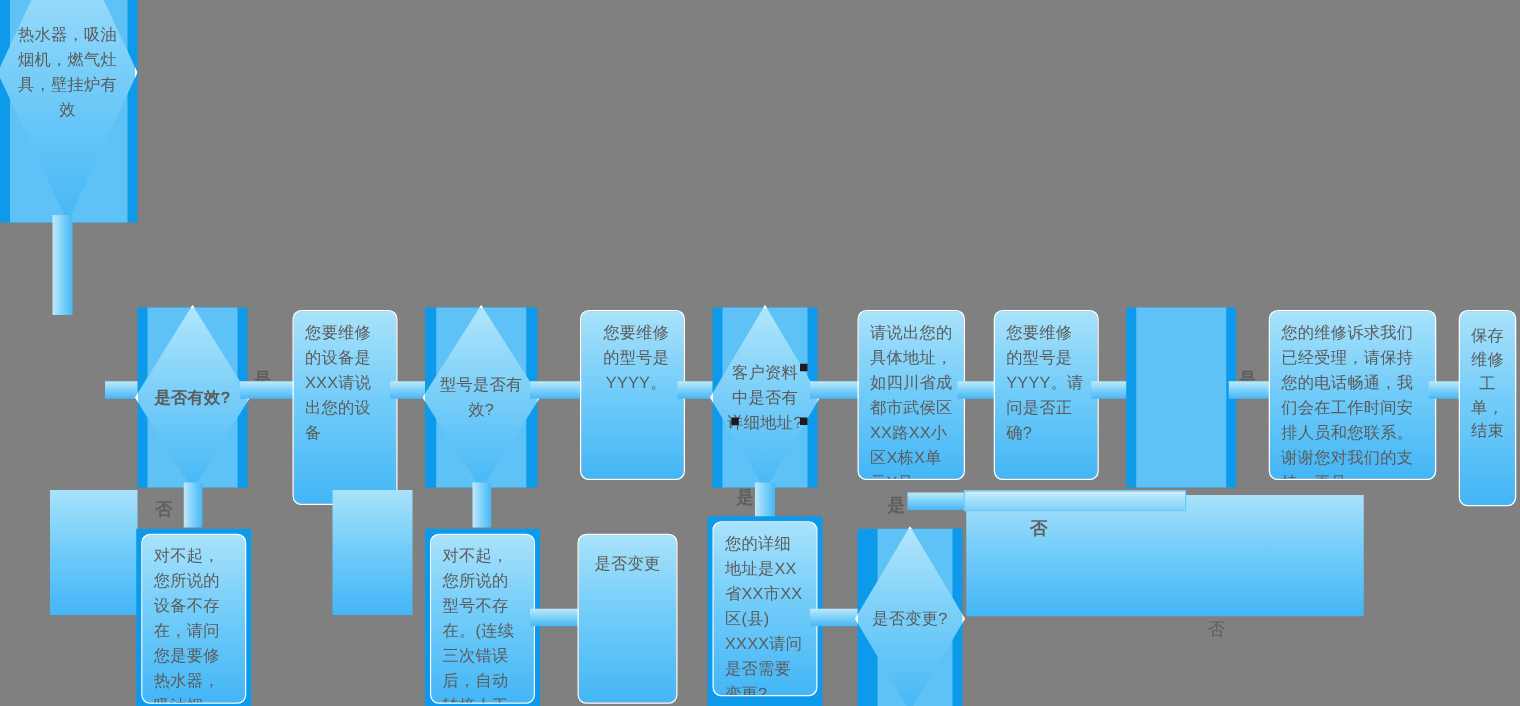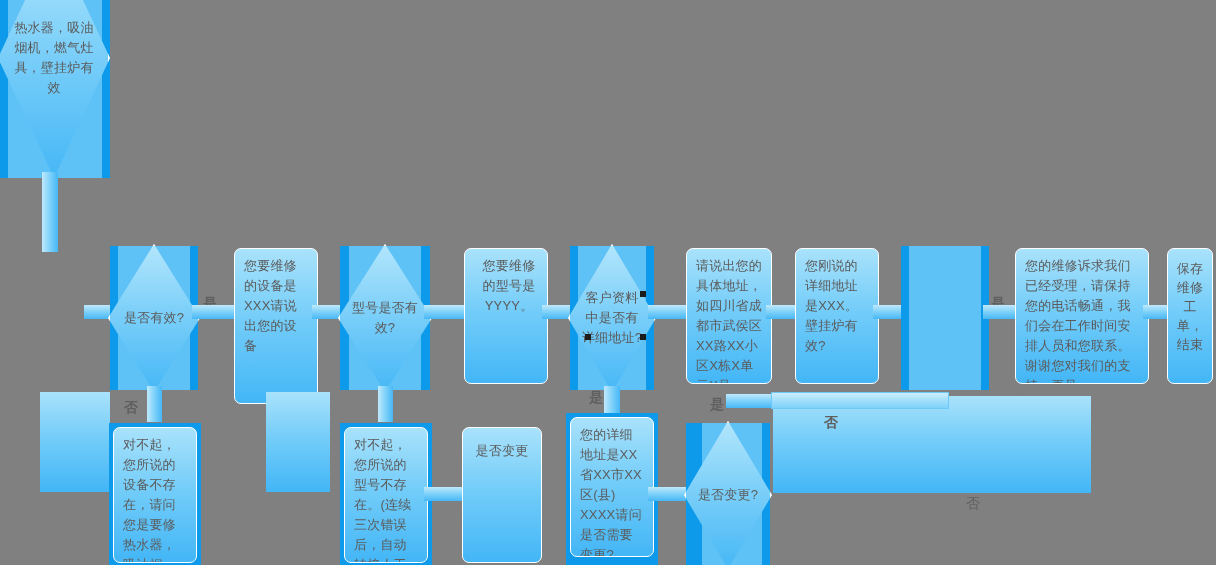"您刚说的详细地址是XXX。壁挂炉有效?" span { text: 刚说的详细地址是XXX。壁挂炉有效 -> 要维修的型号是YYYY。请问是否正确 }
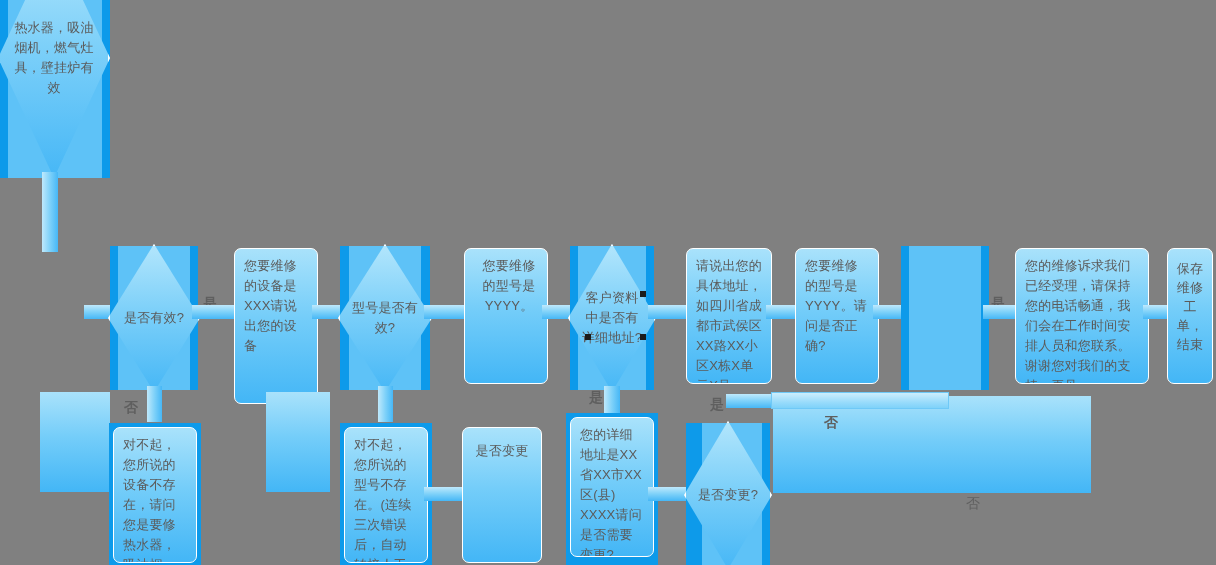"保存维修工单，结束" div.node-box { height: 136px -> 157px }
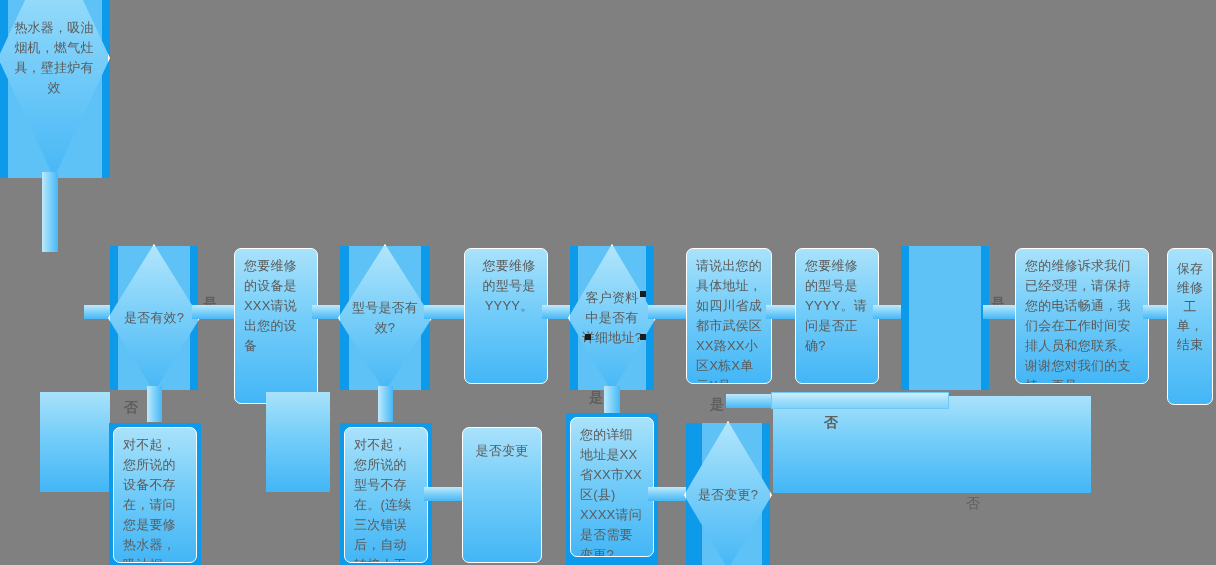"是否有效?" div.node-diamond { font-weight: none -> bold }
